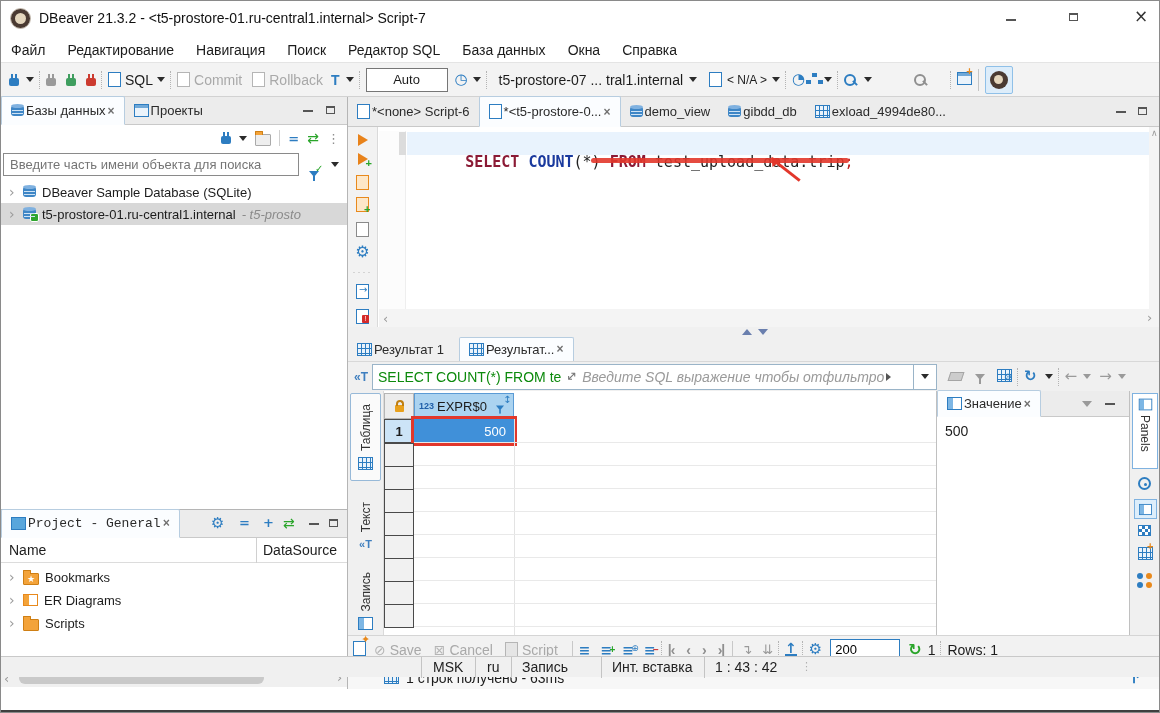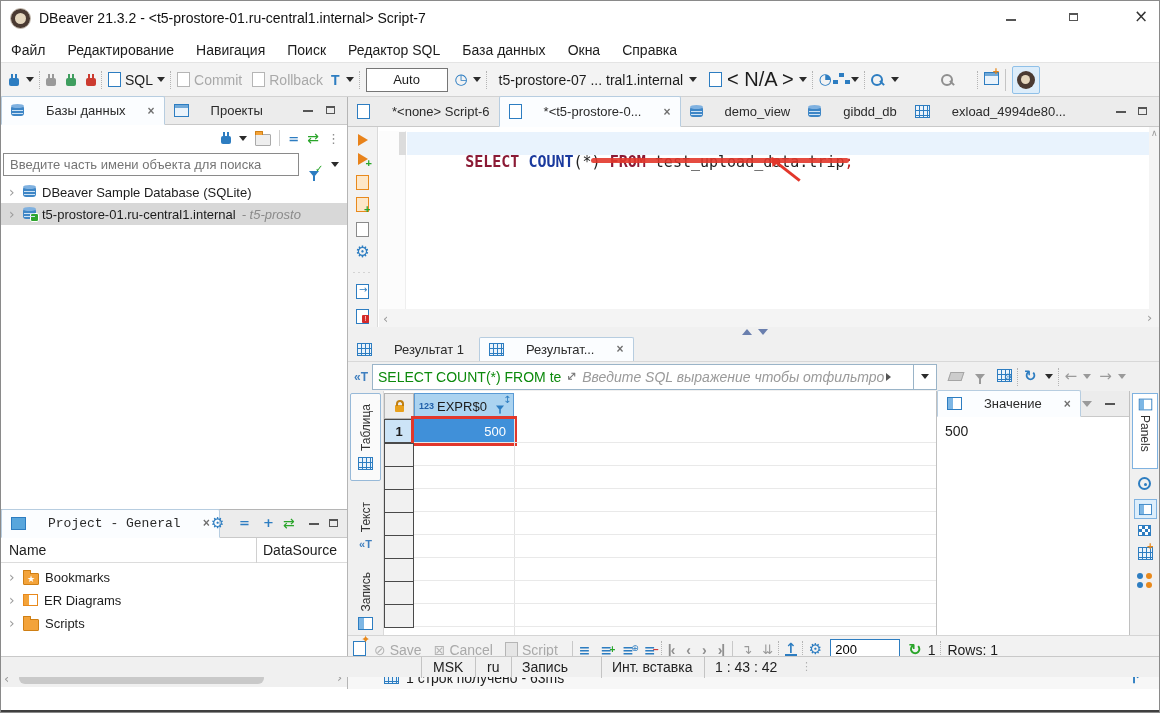"< N/A >" span { font-size: 20px -> 12px }
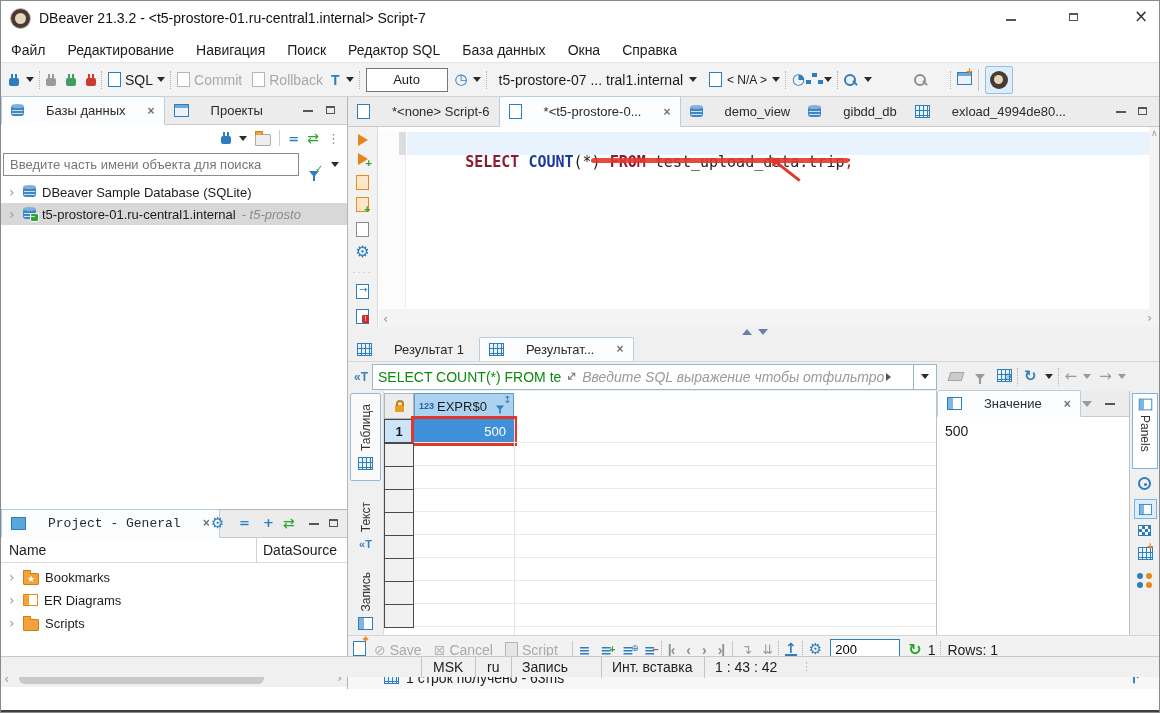"Базы данных" .tab { gap: 22px -> 2px }
